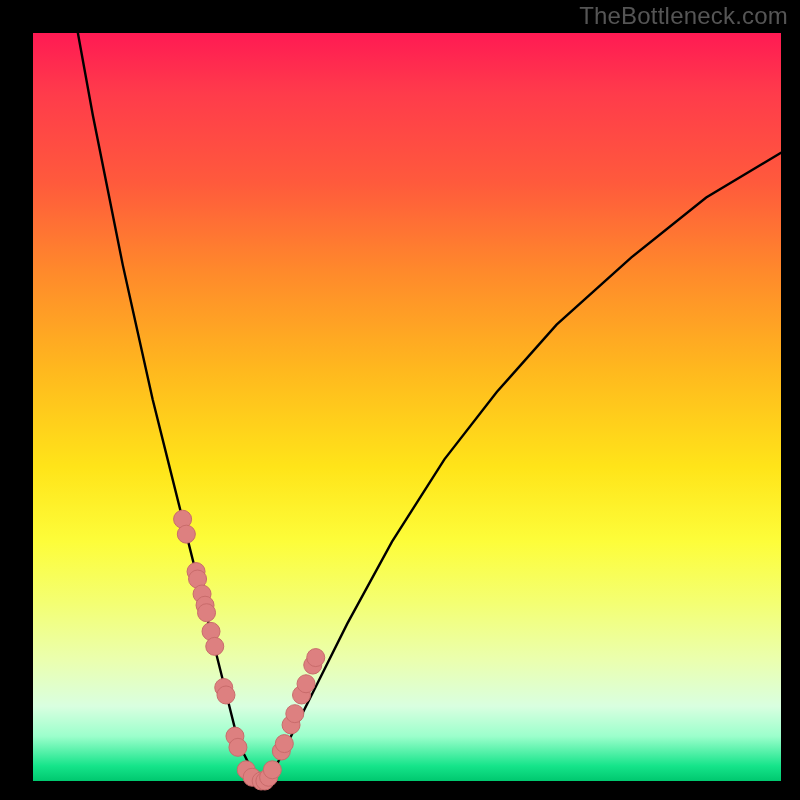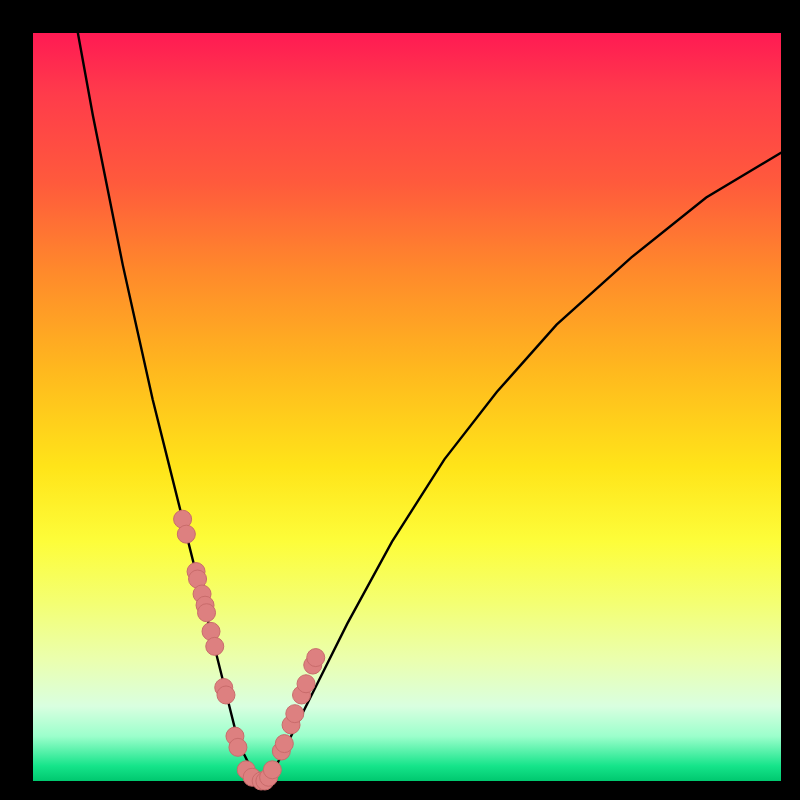"TheBottleneck.com" div.watermark { html: none -> <div>TheBottleneck.com</div> }
